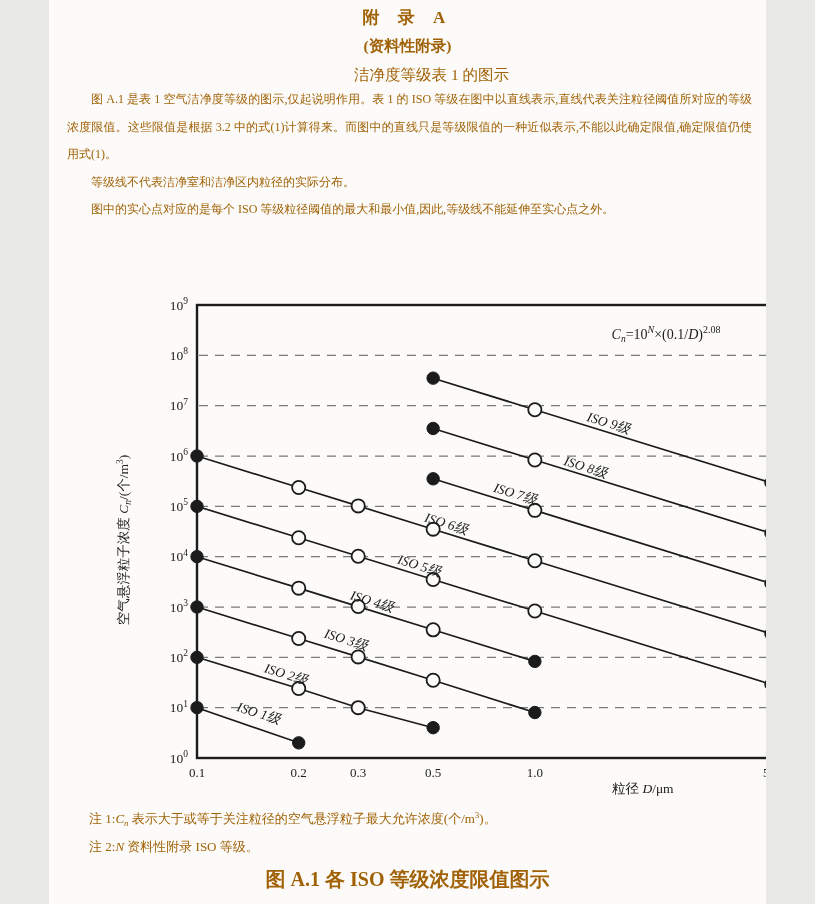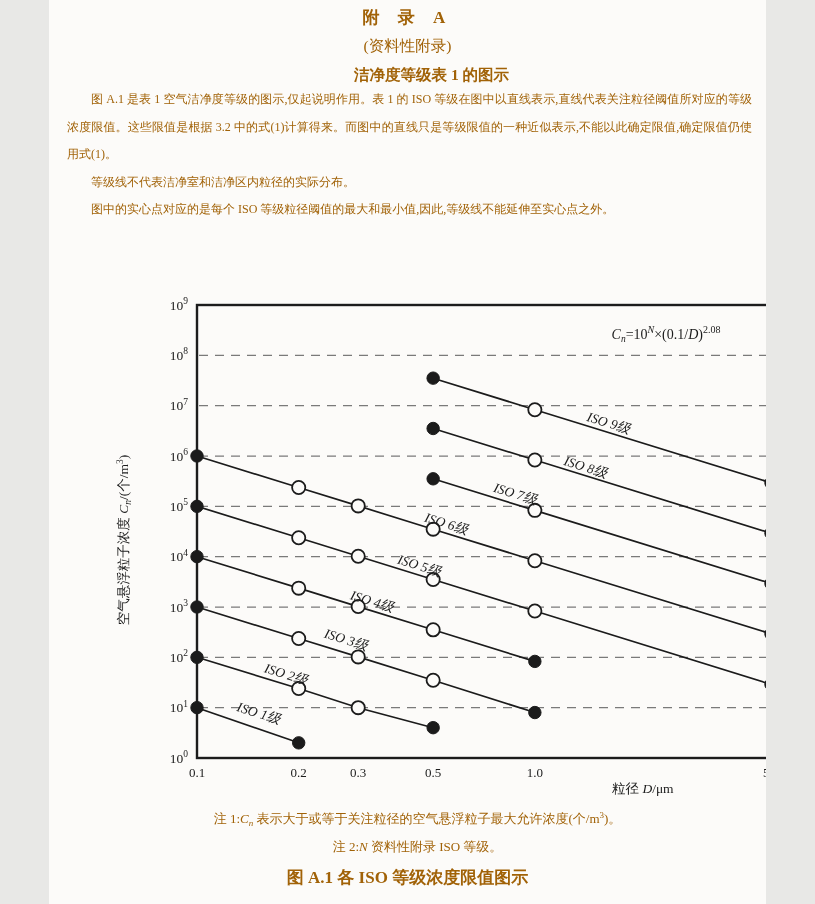"(资料性附录)" .hdr .t2 { font-weight: normal -> bold }
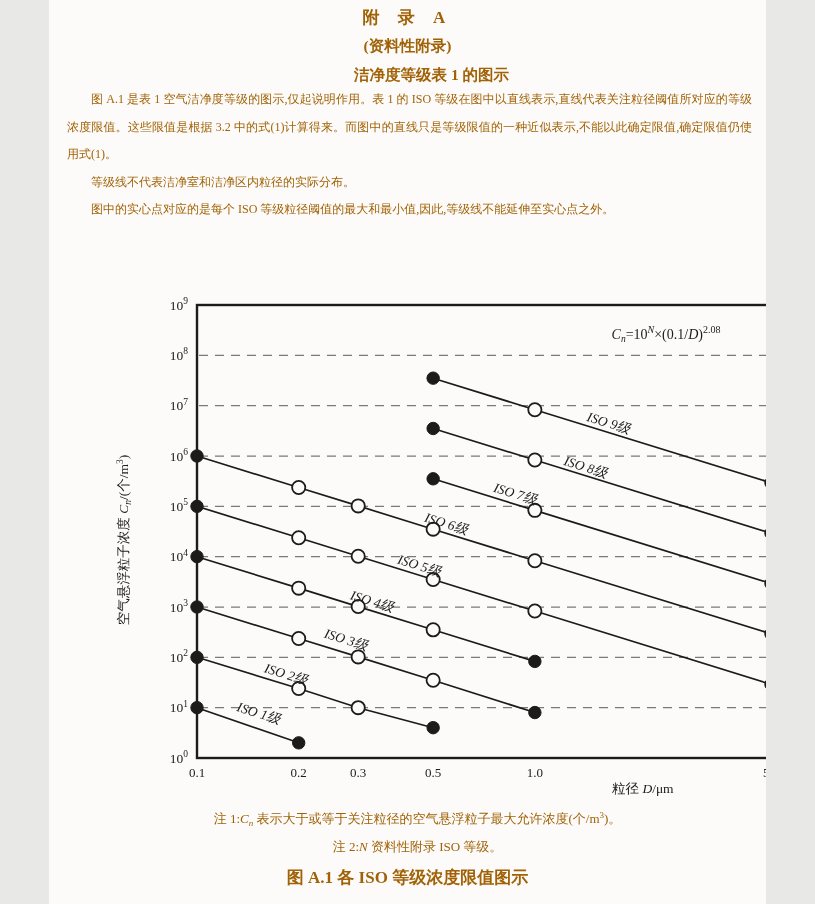"洁净度等级表 1 的图示" .hdr .t3 { font-weight: bold -> normal }
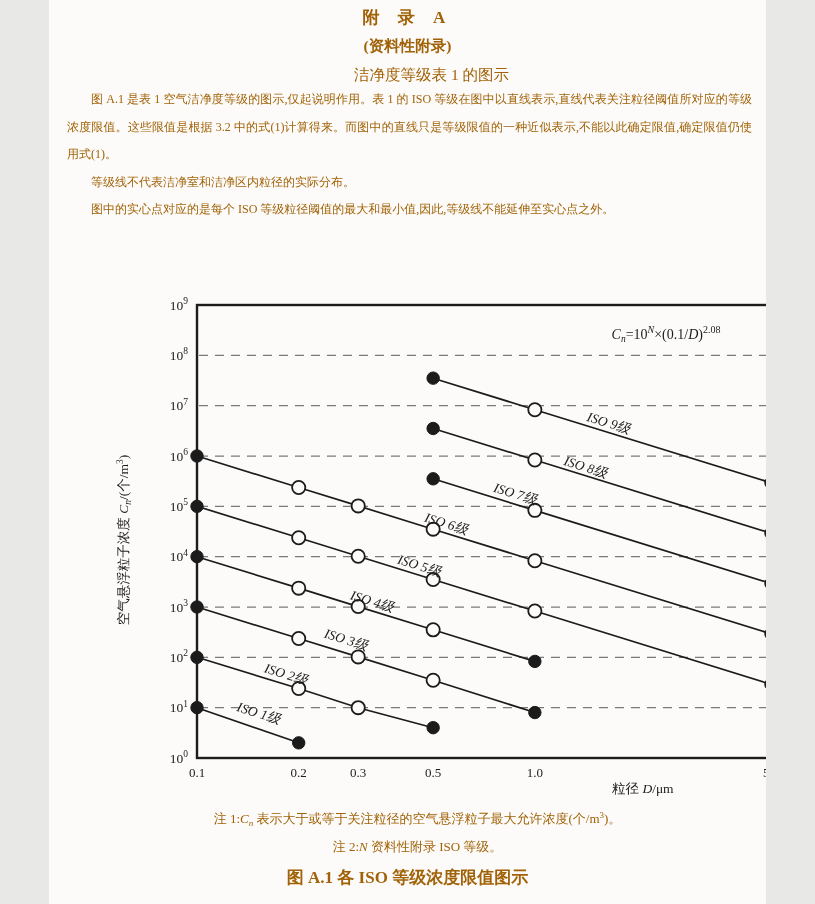"注 1:Cn 表示大于或等于关注粒径的空气悬浮粒子最大允许浓度(个/m3)。" .notes { text-align: center -> none }
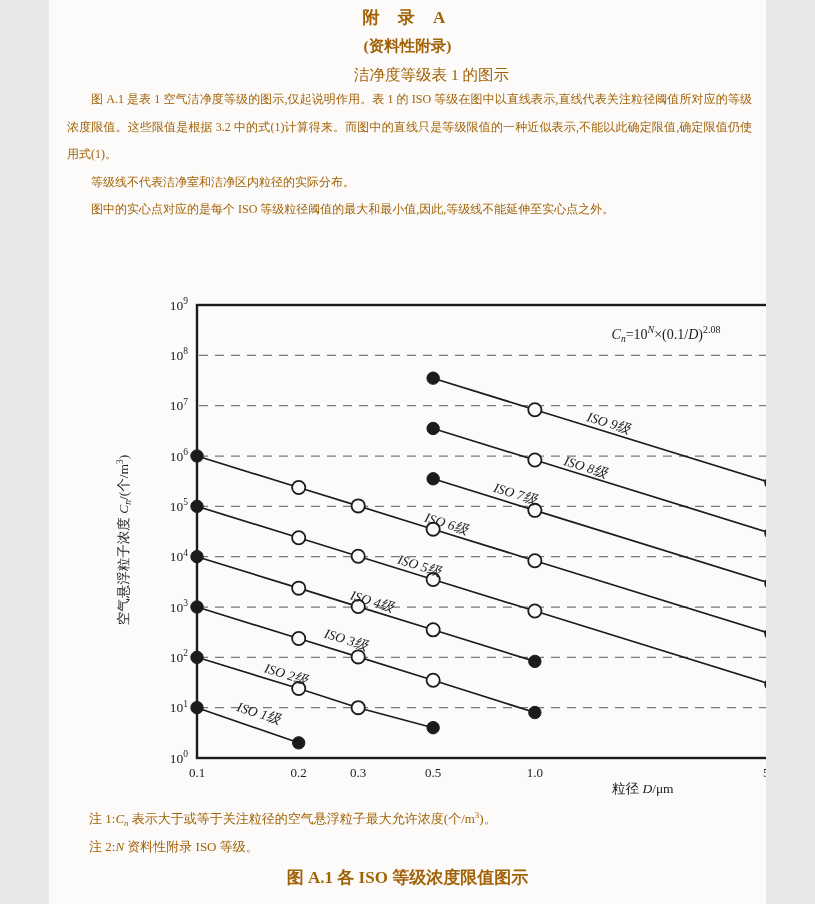"图 A.1 各 ISO 等级浓度限值图示" .caption { font-size: 17px -> 20px }
